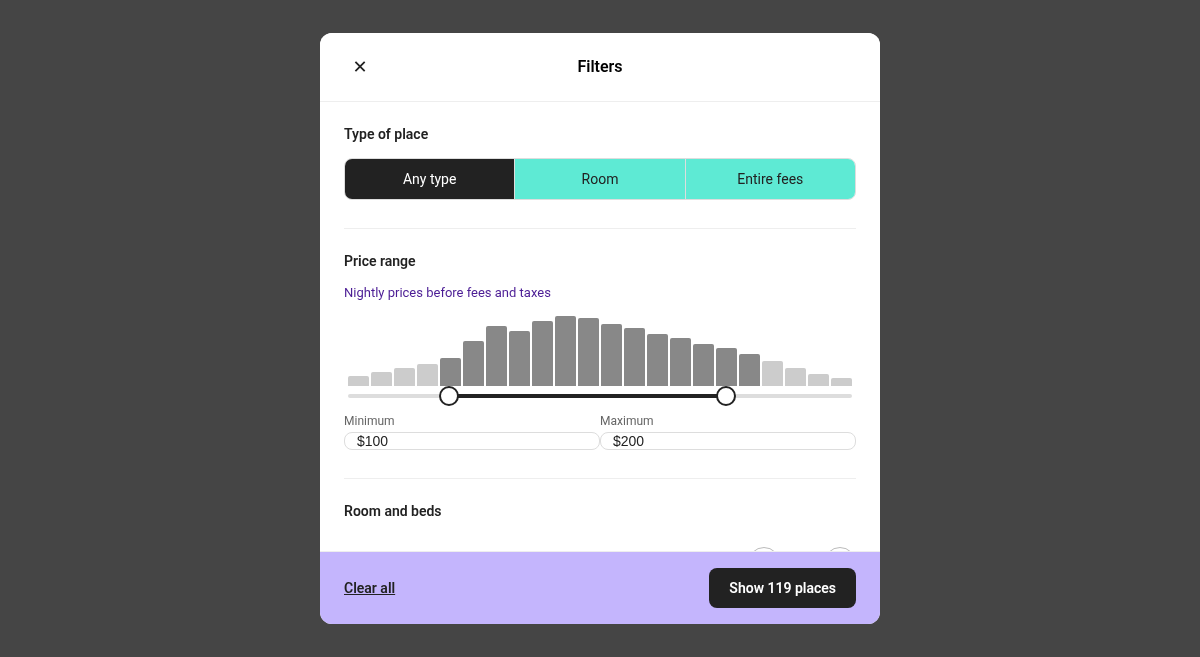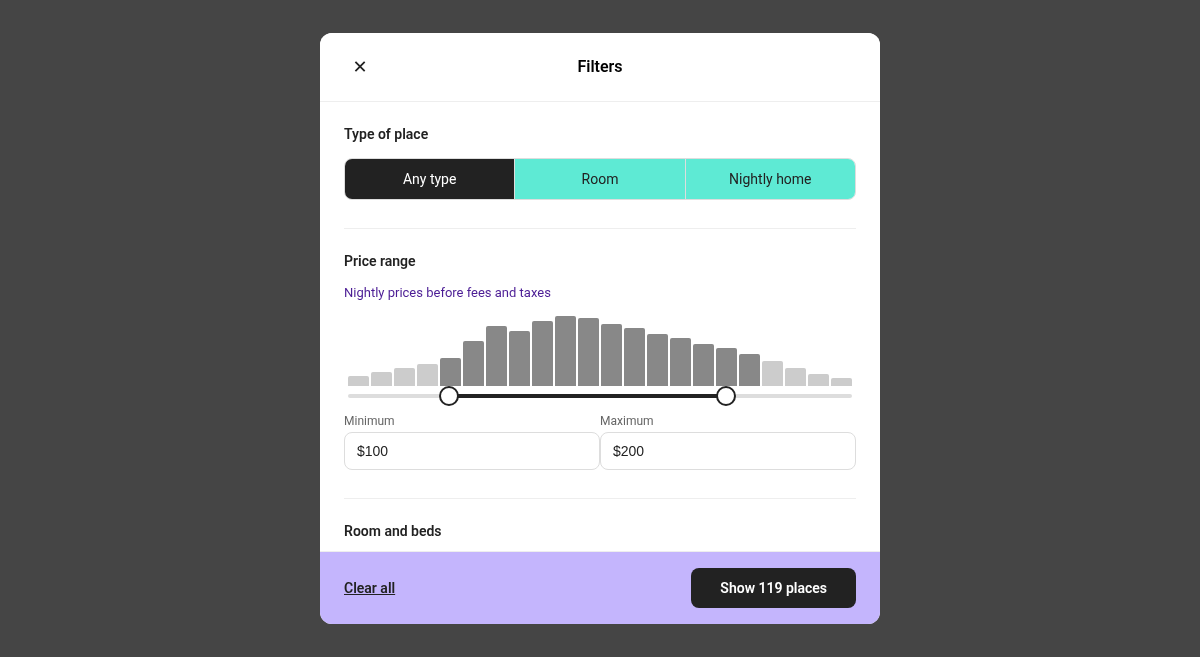"Nightly home" button.type-tab { text: Nightly home -> Entire fees }
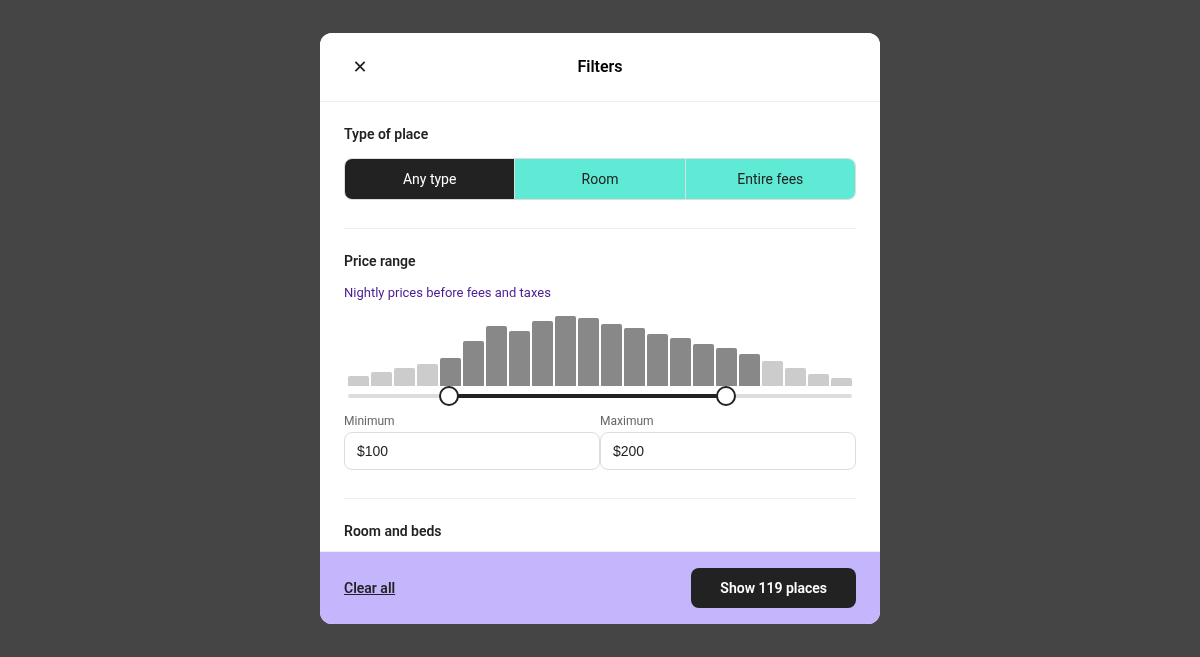"$100" .price-input { padding: 10px 12px -> 0 12px }
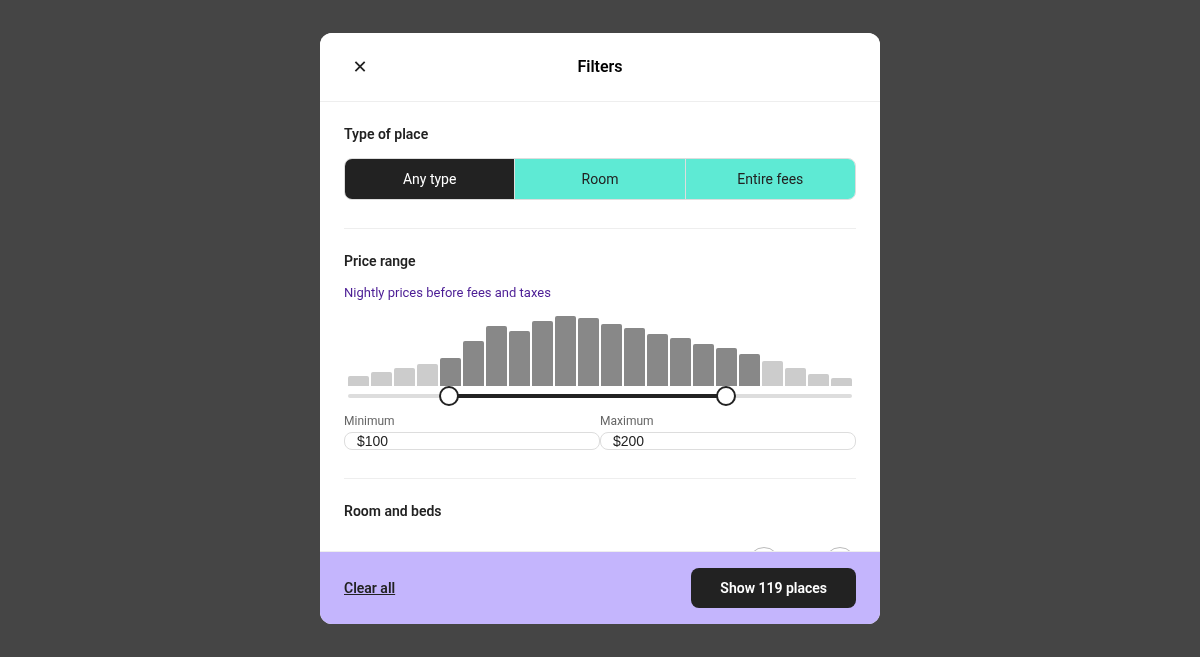"Show 119 places" .show-btn { padding: 12px 29px -> 12px 20px }
